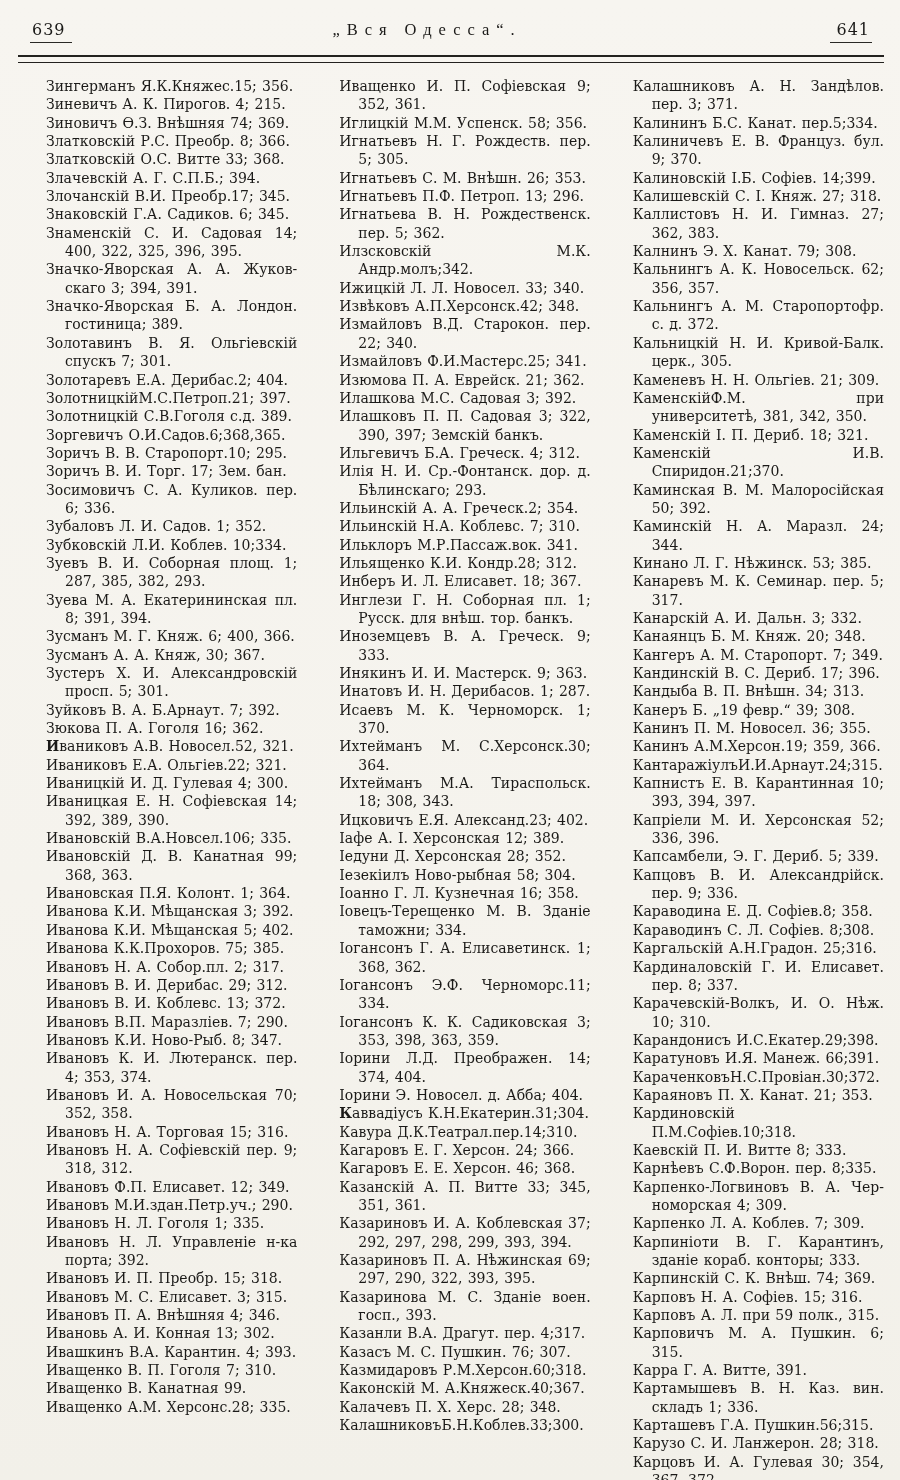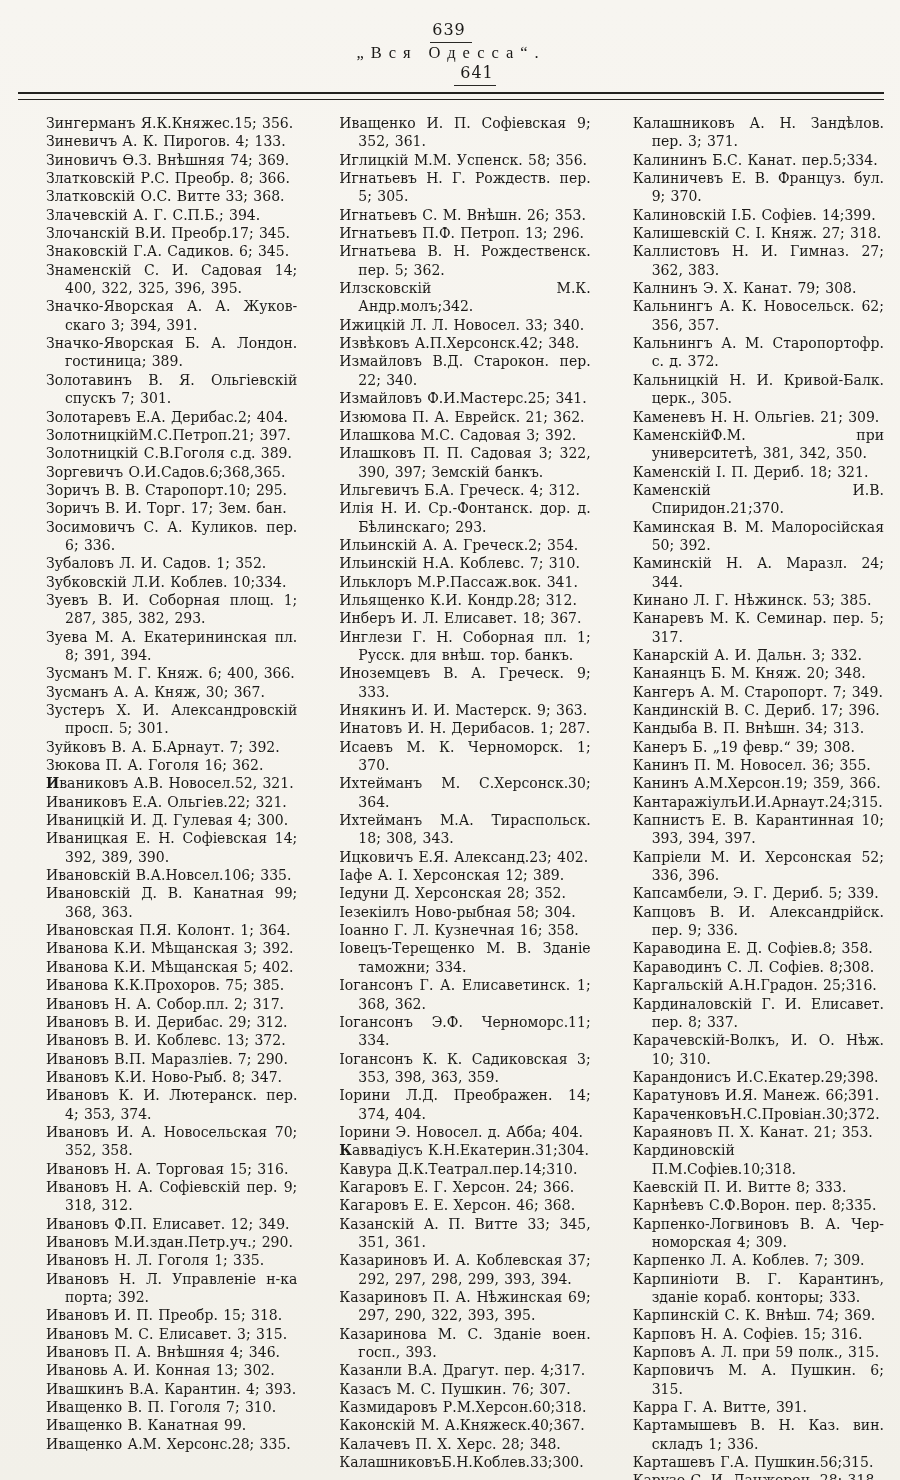"639" .hdr { align-items: center -> flex-start; flex-direction: column -> none; padding: 0 14px 6px 14px -> 0 14px 12px 14px }
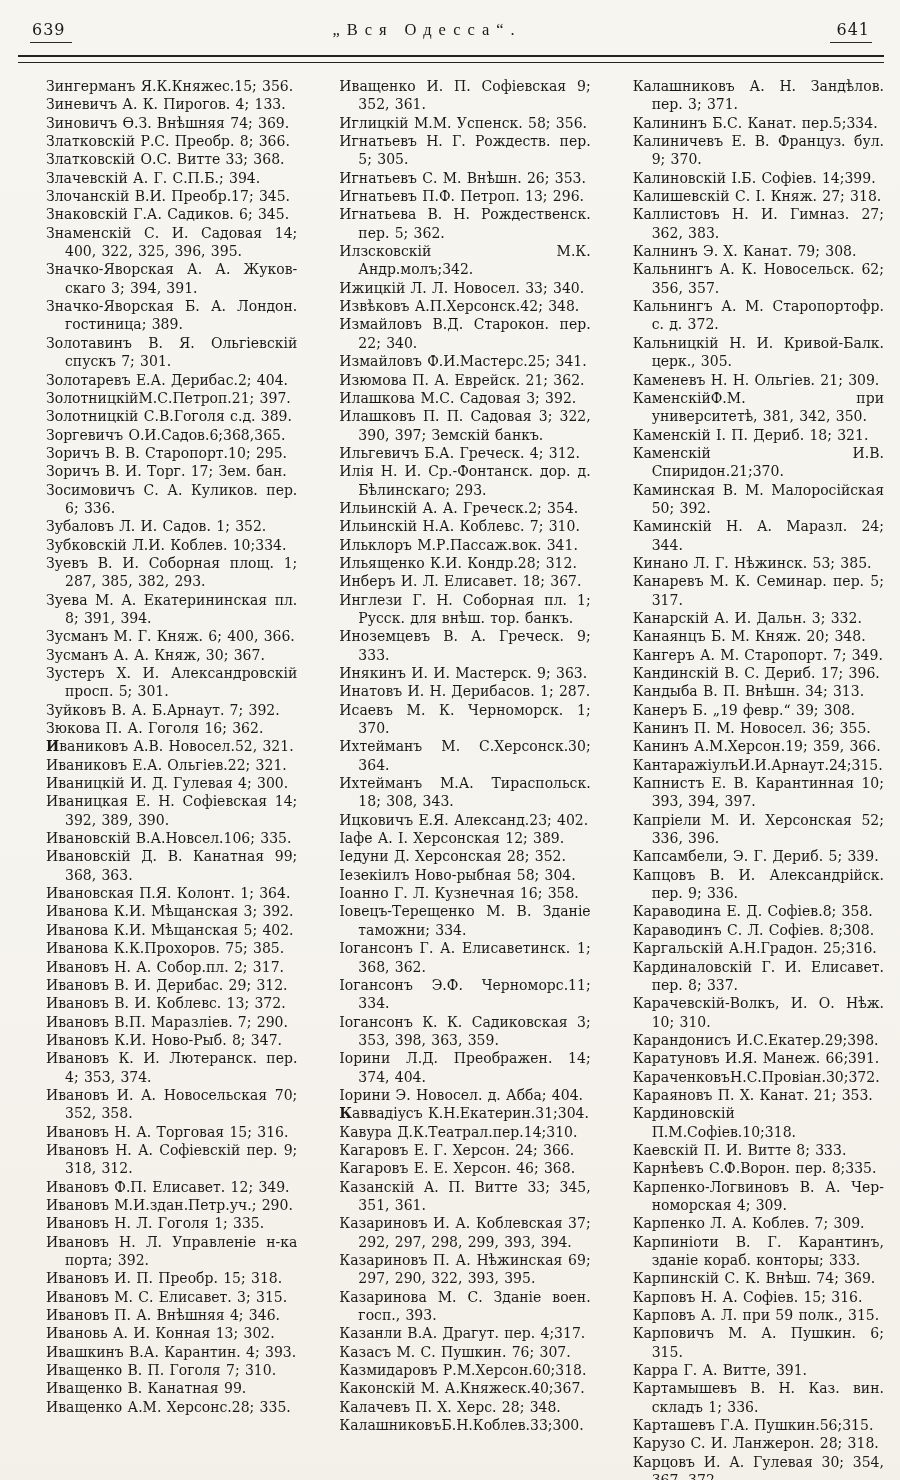"Зиневичъ А. К. Пирогов. 4;" p.entry { text: 133 -> 215 }
